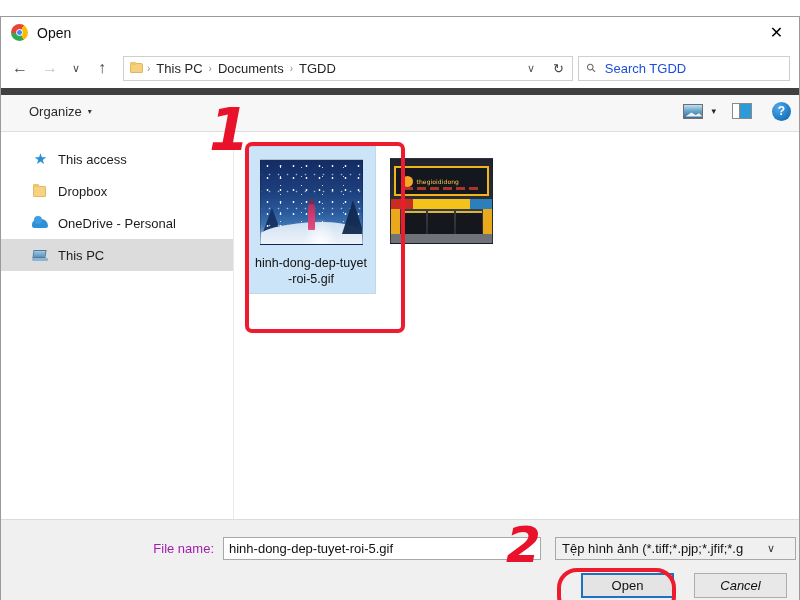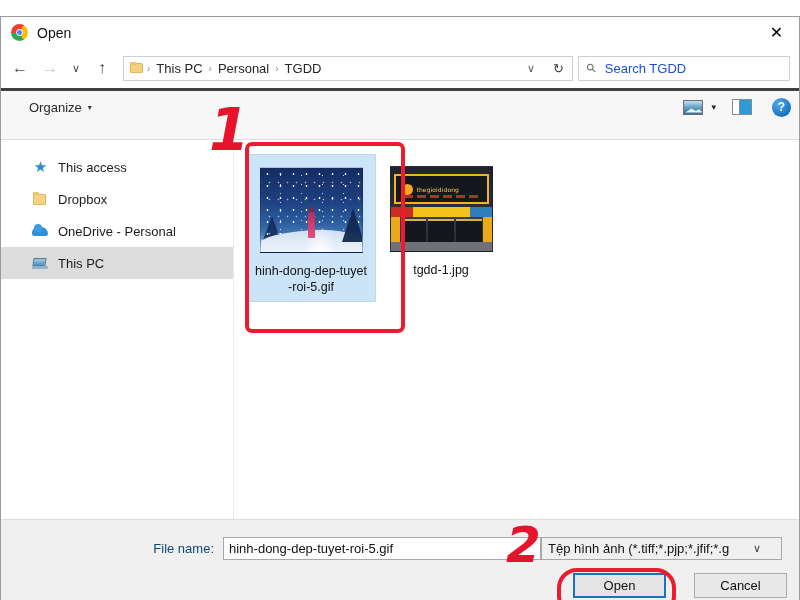"Personal" span.crumb { text: Personal -> Documents }
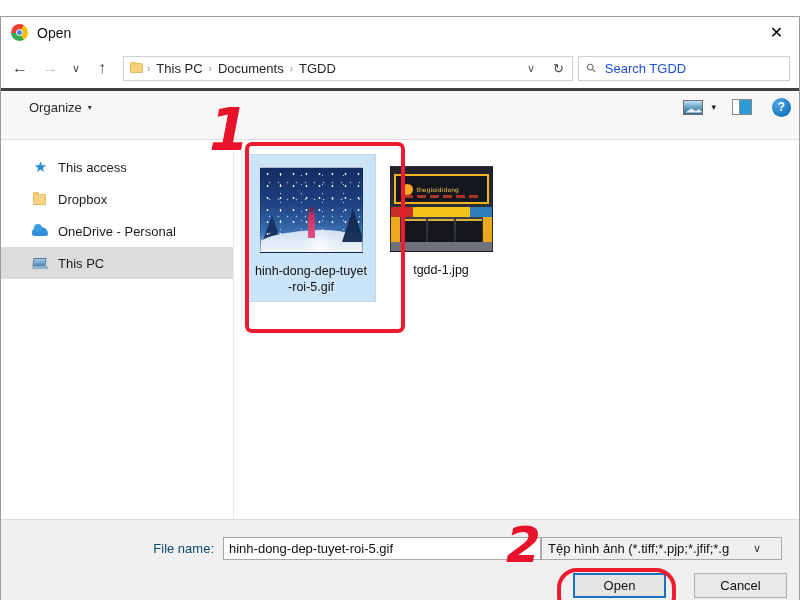"Organize" .cmdbar { border-top: 3px solid #404040 -> 7px solid #404040; padding: 0 8px 16px 18px -> 0 8px 4px 18px }
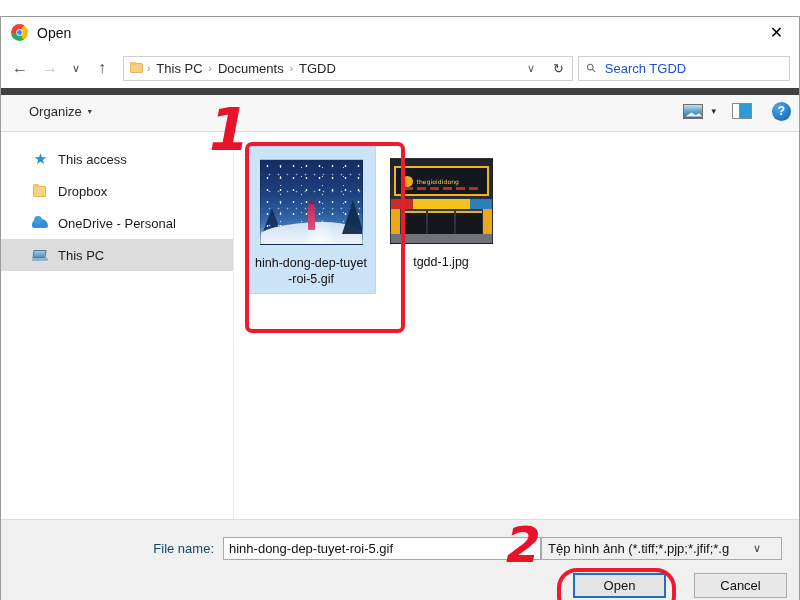"tgdd-1.jpg" div.file-label { html: <div>tgdd-1.jpg</div> -> none }
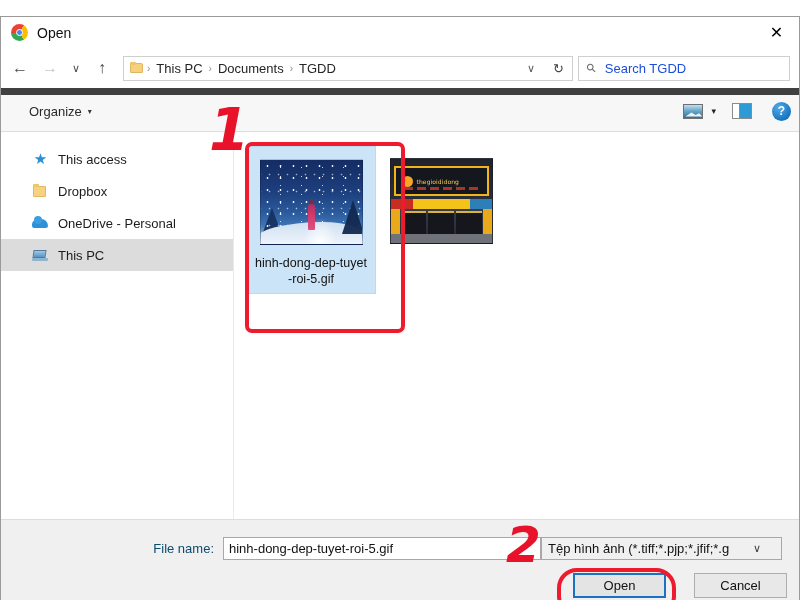"File name:" .filename-label { color: #0c4a6e -> #a21caf }
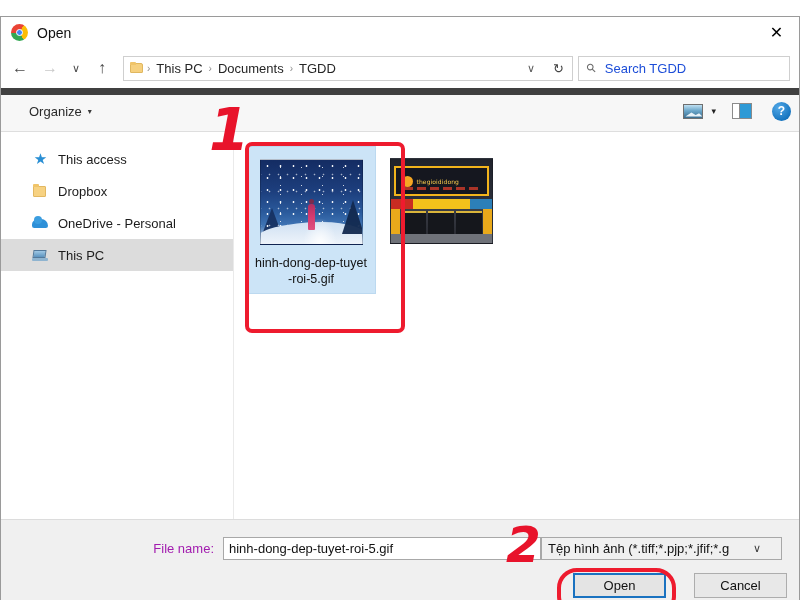"Tệp hình ảnh (*.tiff;*.pjp;*.jfif;*.g" .filetype-select { margin-left: none -> 14px }
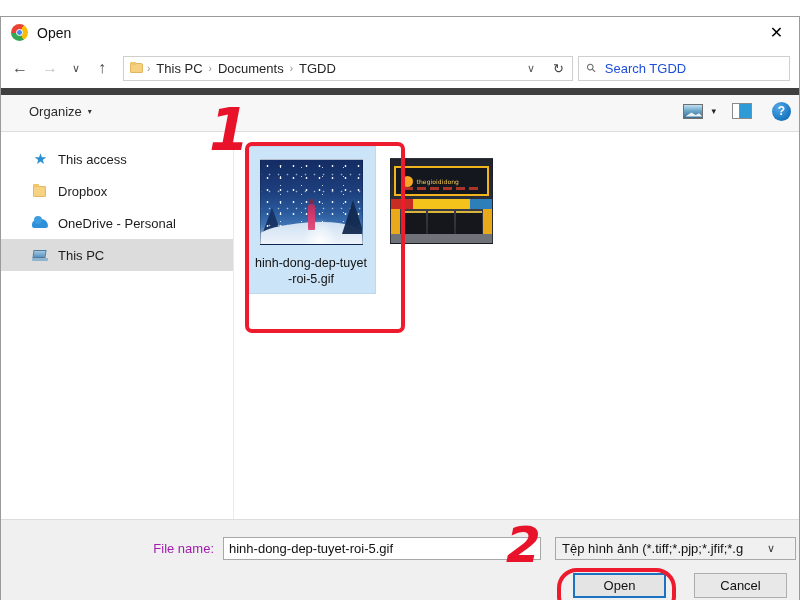"Cancel" .btn + .btn { font-style: none -> italic; margin-left: 28px -> 20px }
